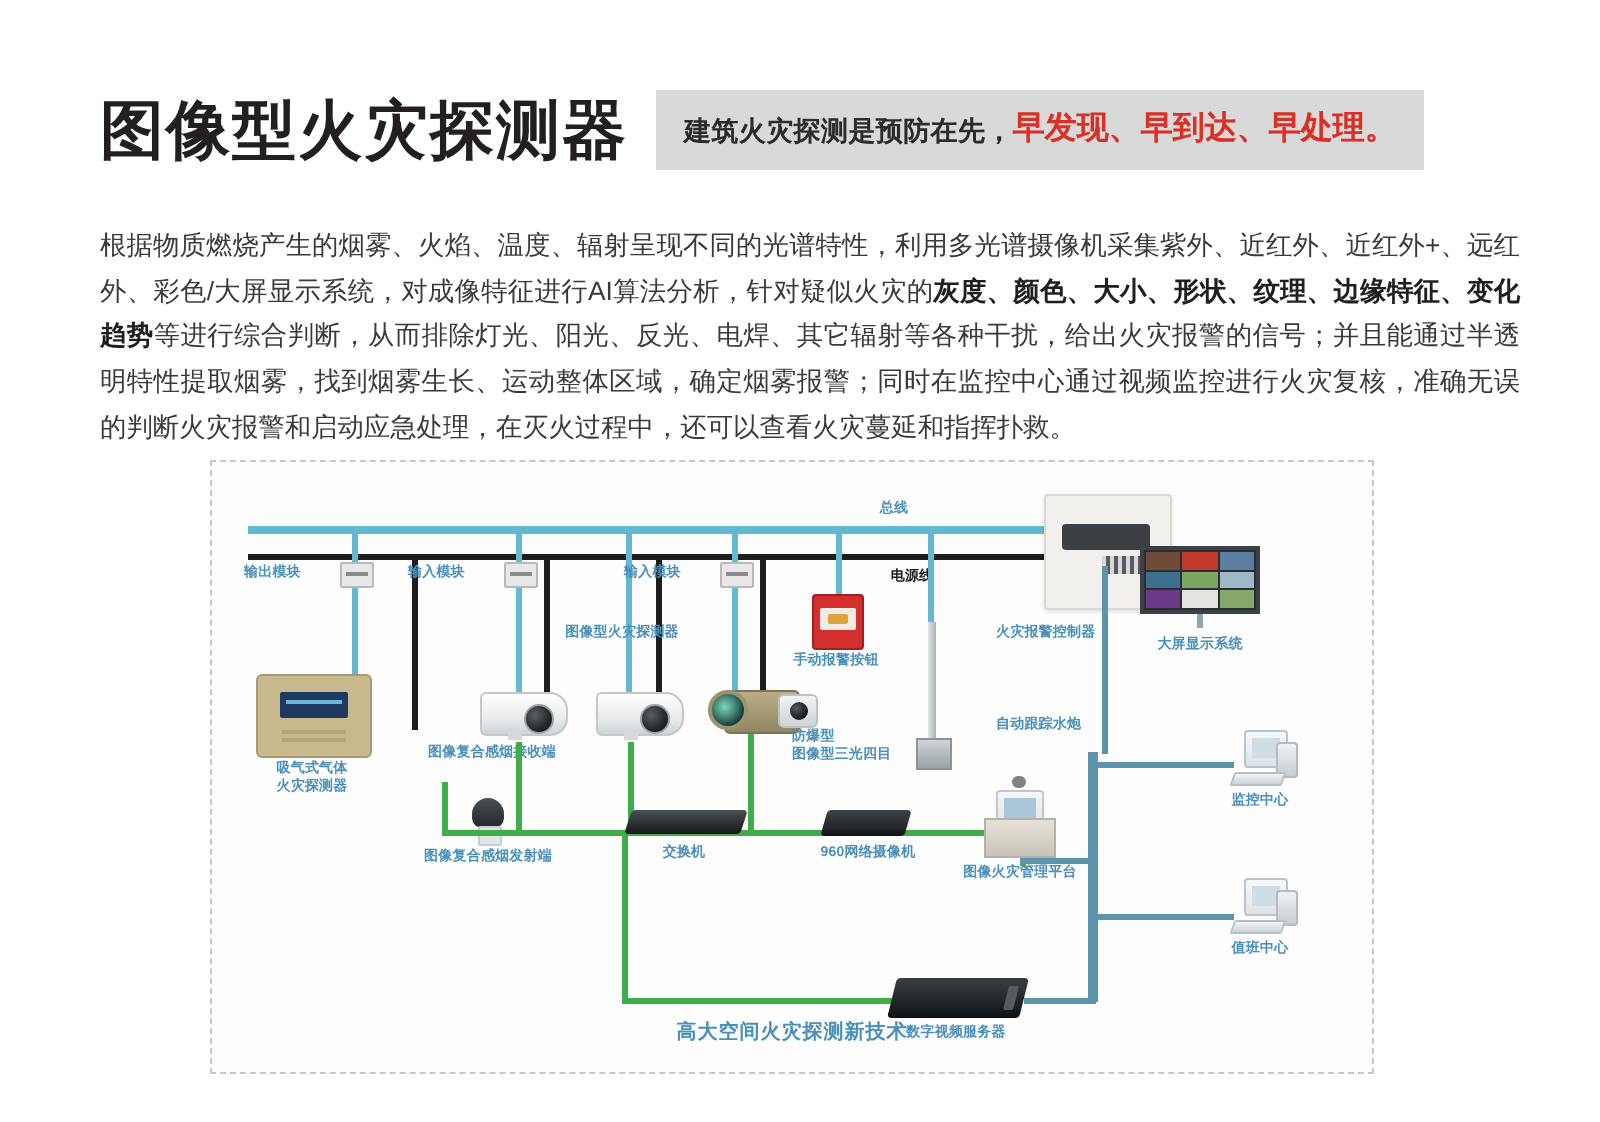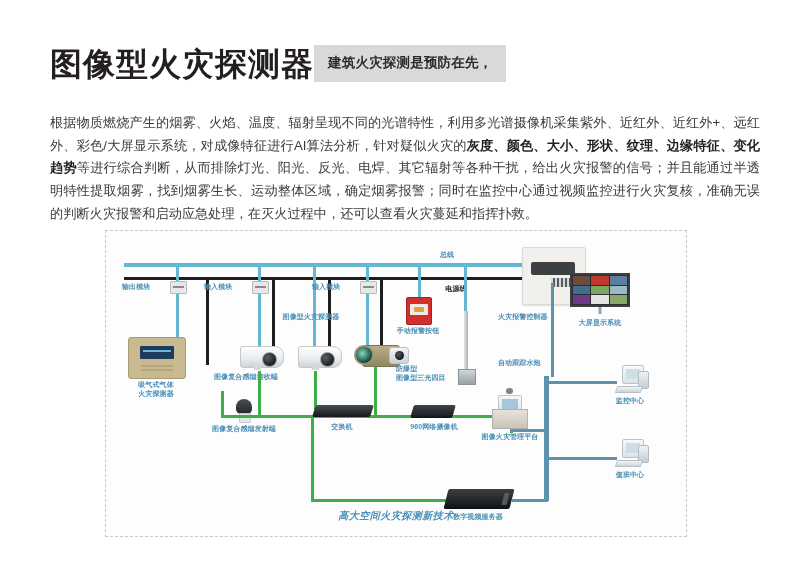"建筑火灾探测是预防在先，" .banner { margin-left: none -> 14px }
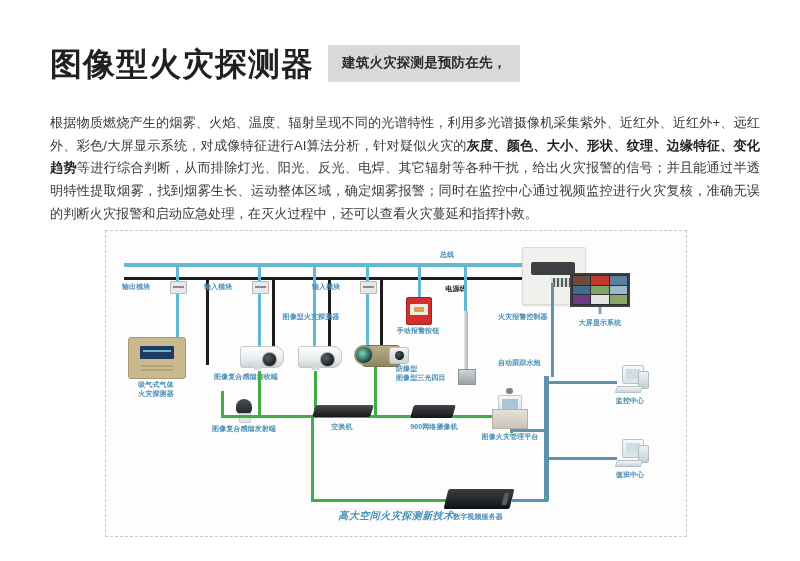"早发现、早到达、早处理。" span.banner-em { html: none -> <span>早发现、早到达、早处理。</span> }
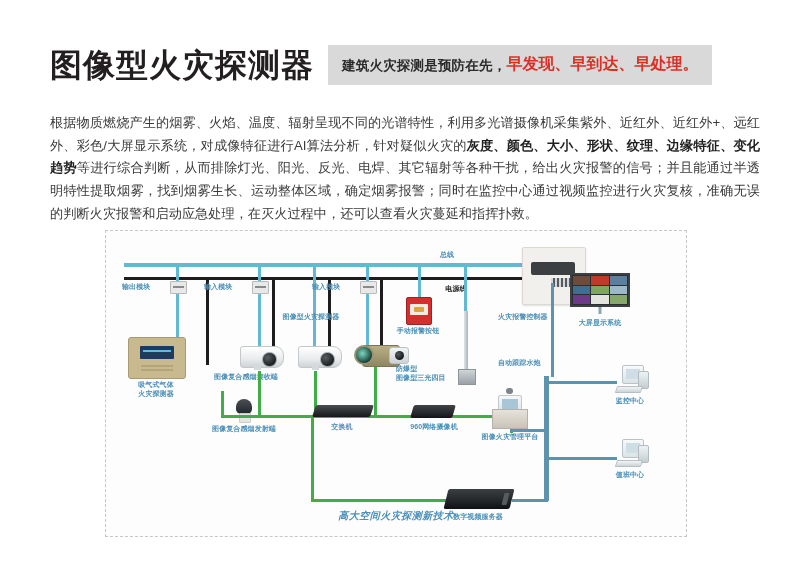"高大空间火灾探测新技术" div.caption { font-style: italic -> none }
